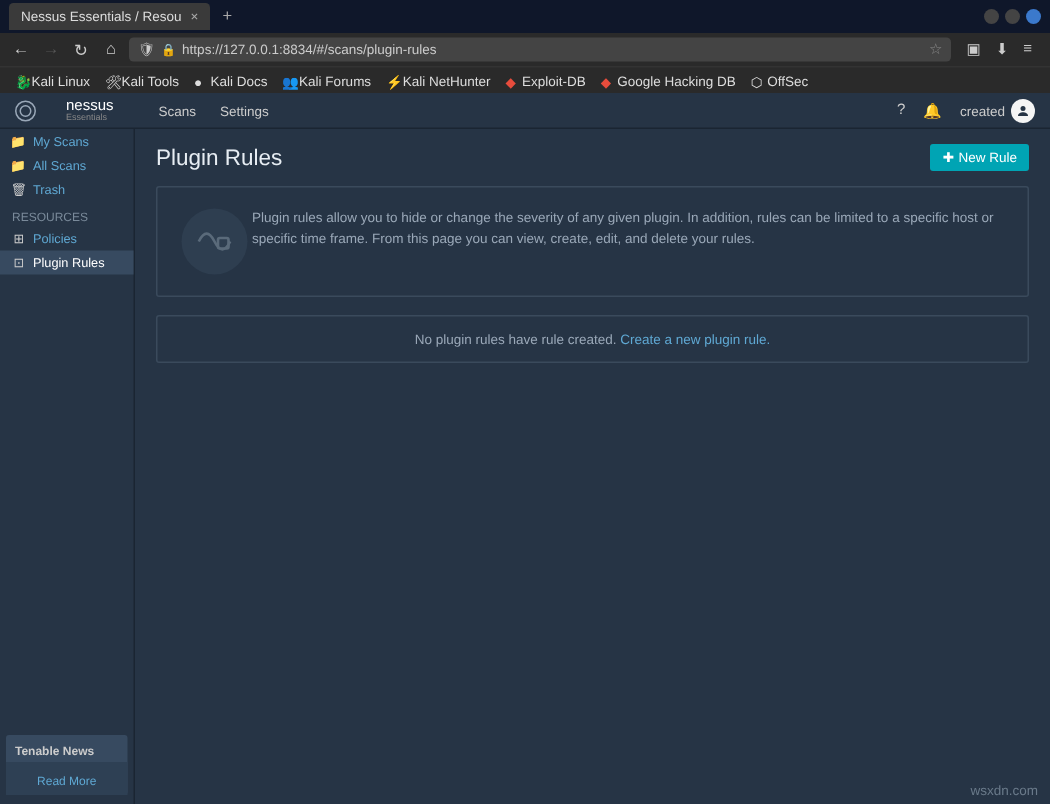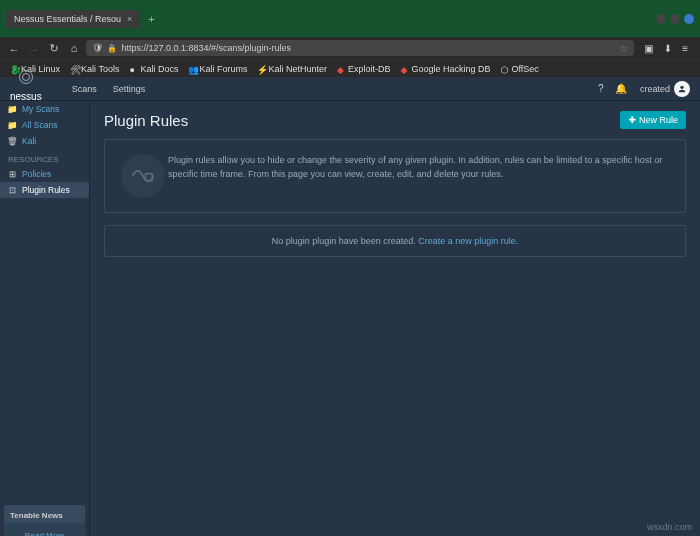"Nessus Essentials / Resou" .titlebar { background: #14532d -> #0f172a; height: 37px -> 22px }
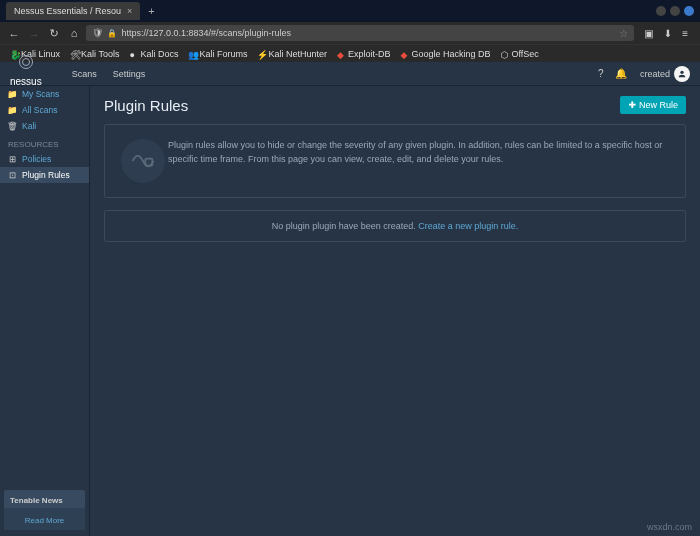"nessus" .logo { flex-direction: column -> none; gap: 8px -> 20px }
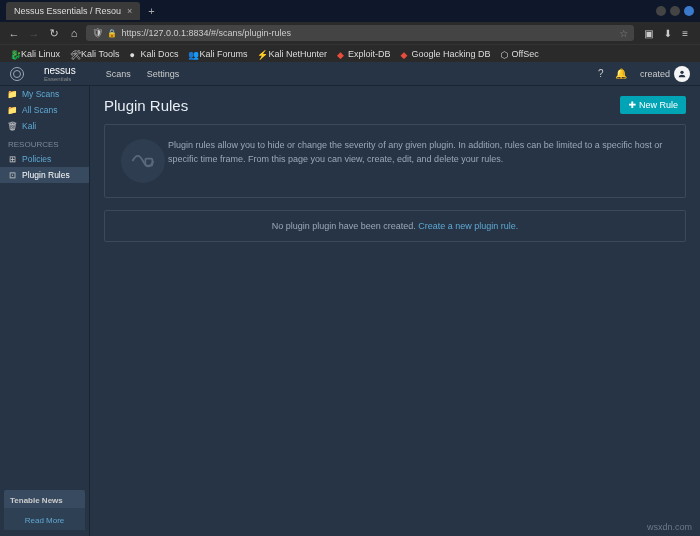"Kali" a { text: Kali -> Trash }
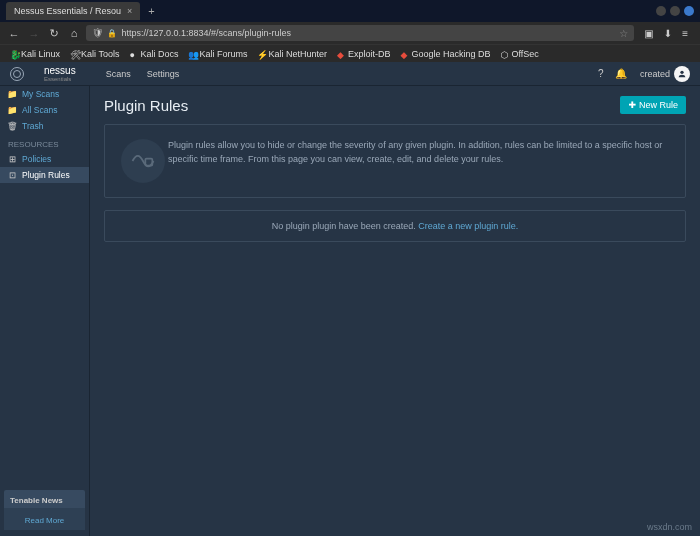"No plugin plugin have been" span { text: plugin have been -> rules have rule }
